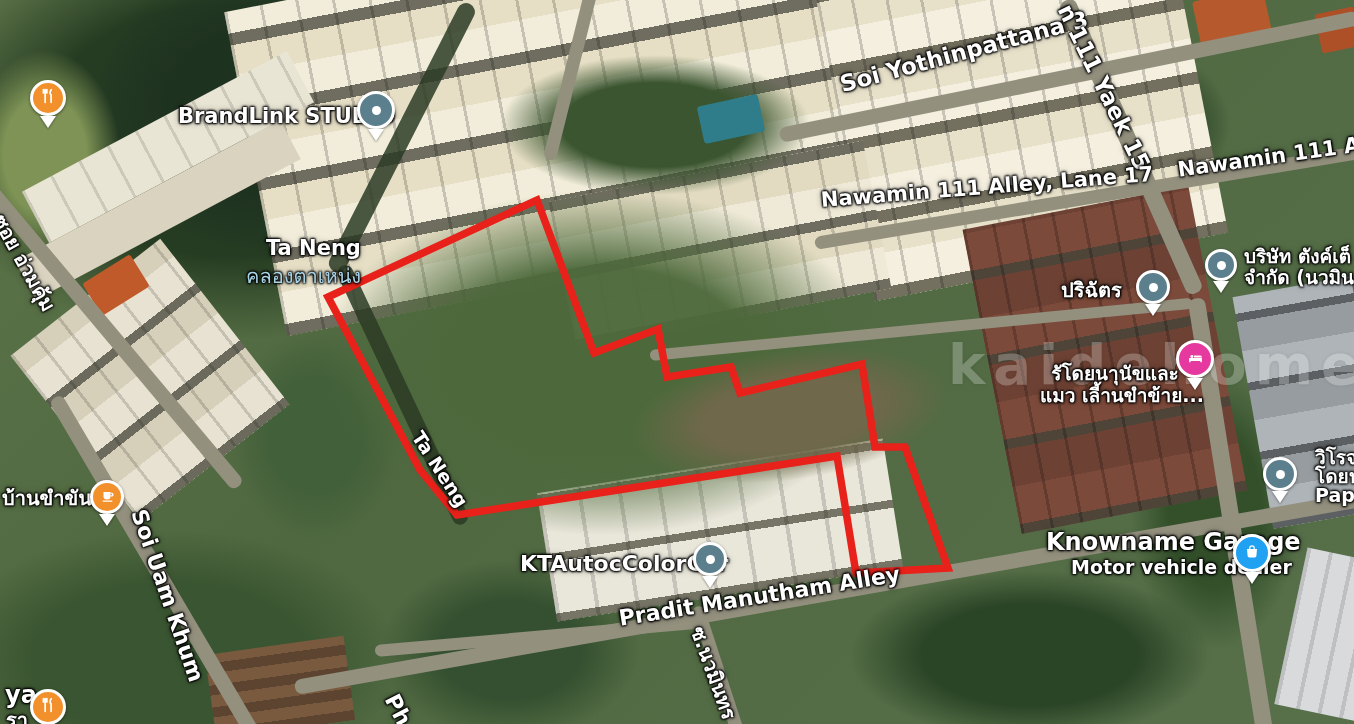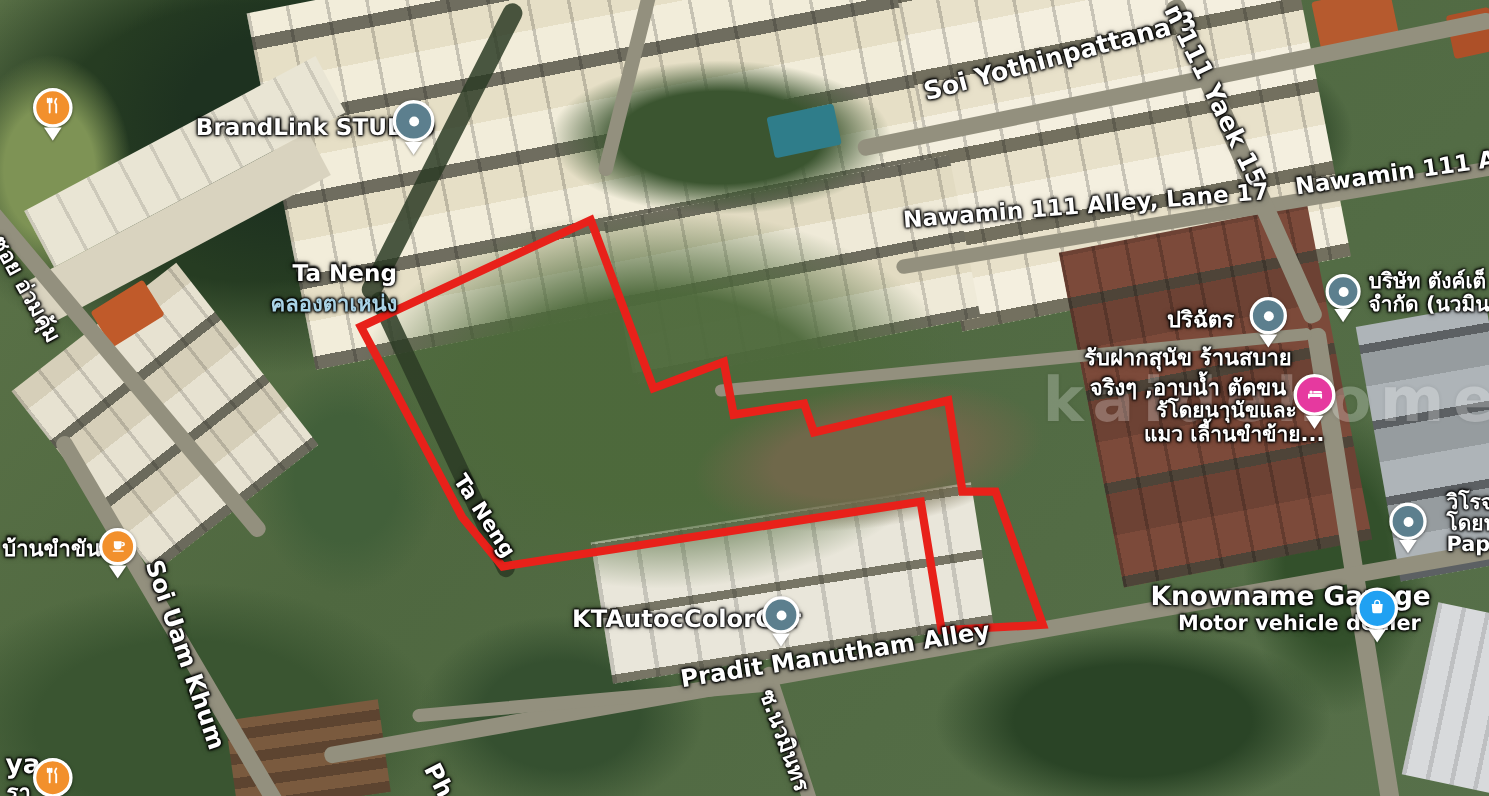"คลองตาเหน่ง" div.lbl { font-weight: 700 -> 400 }
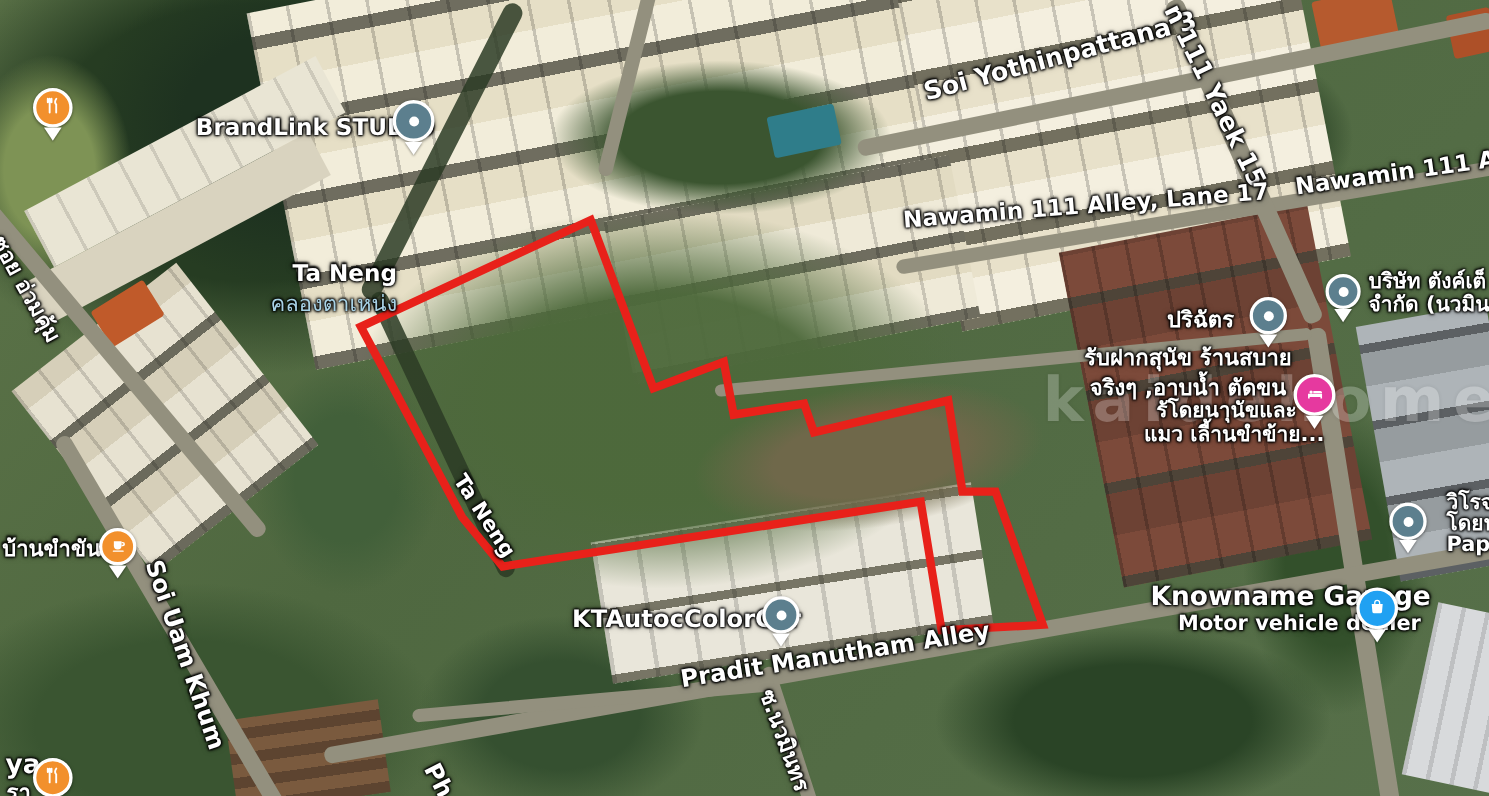"รับฝากสุนัข ร้านสบาย" div.lbl { html: <div> <div>รับฝากสุนัข ร้านสบาย</div> <div>จริงๆ ,อาบน้ำ ตัดขน</div> </div> -> none }
